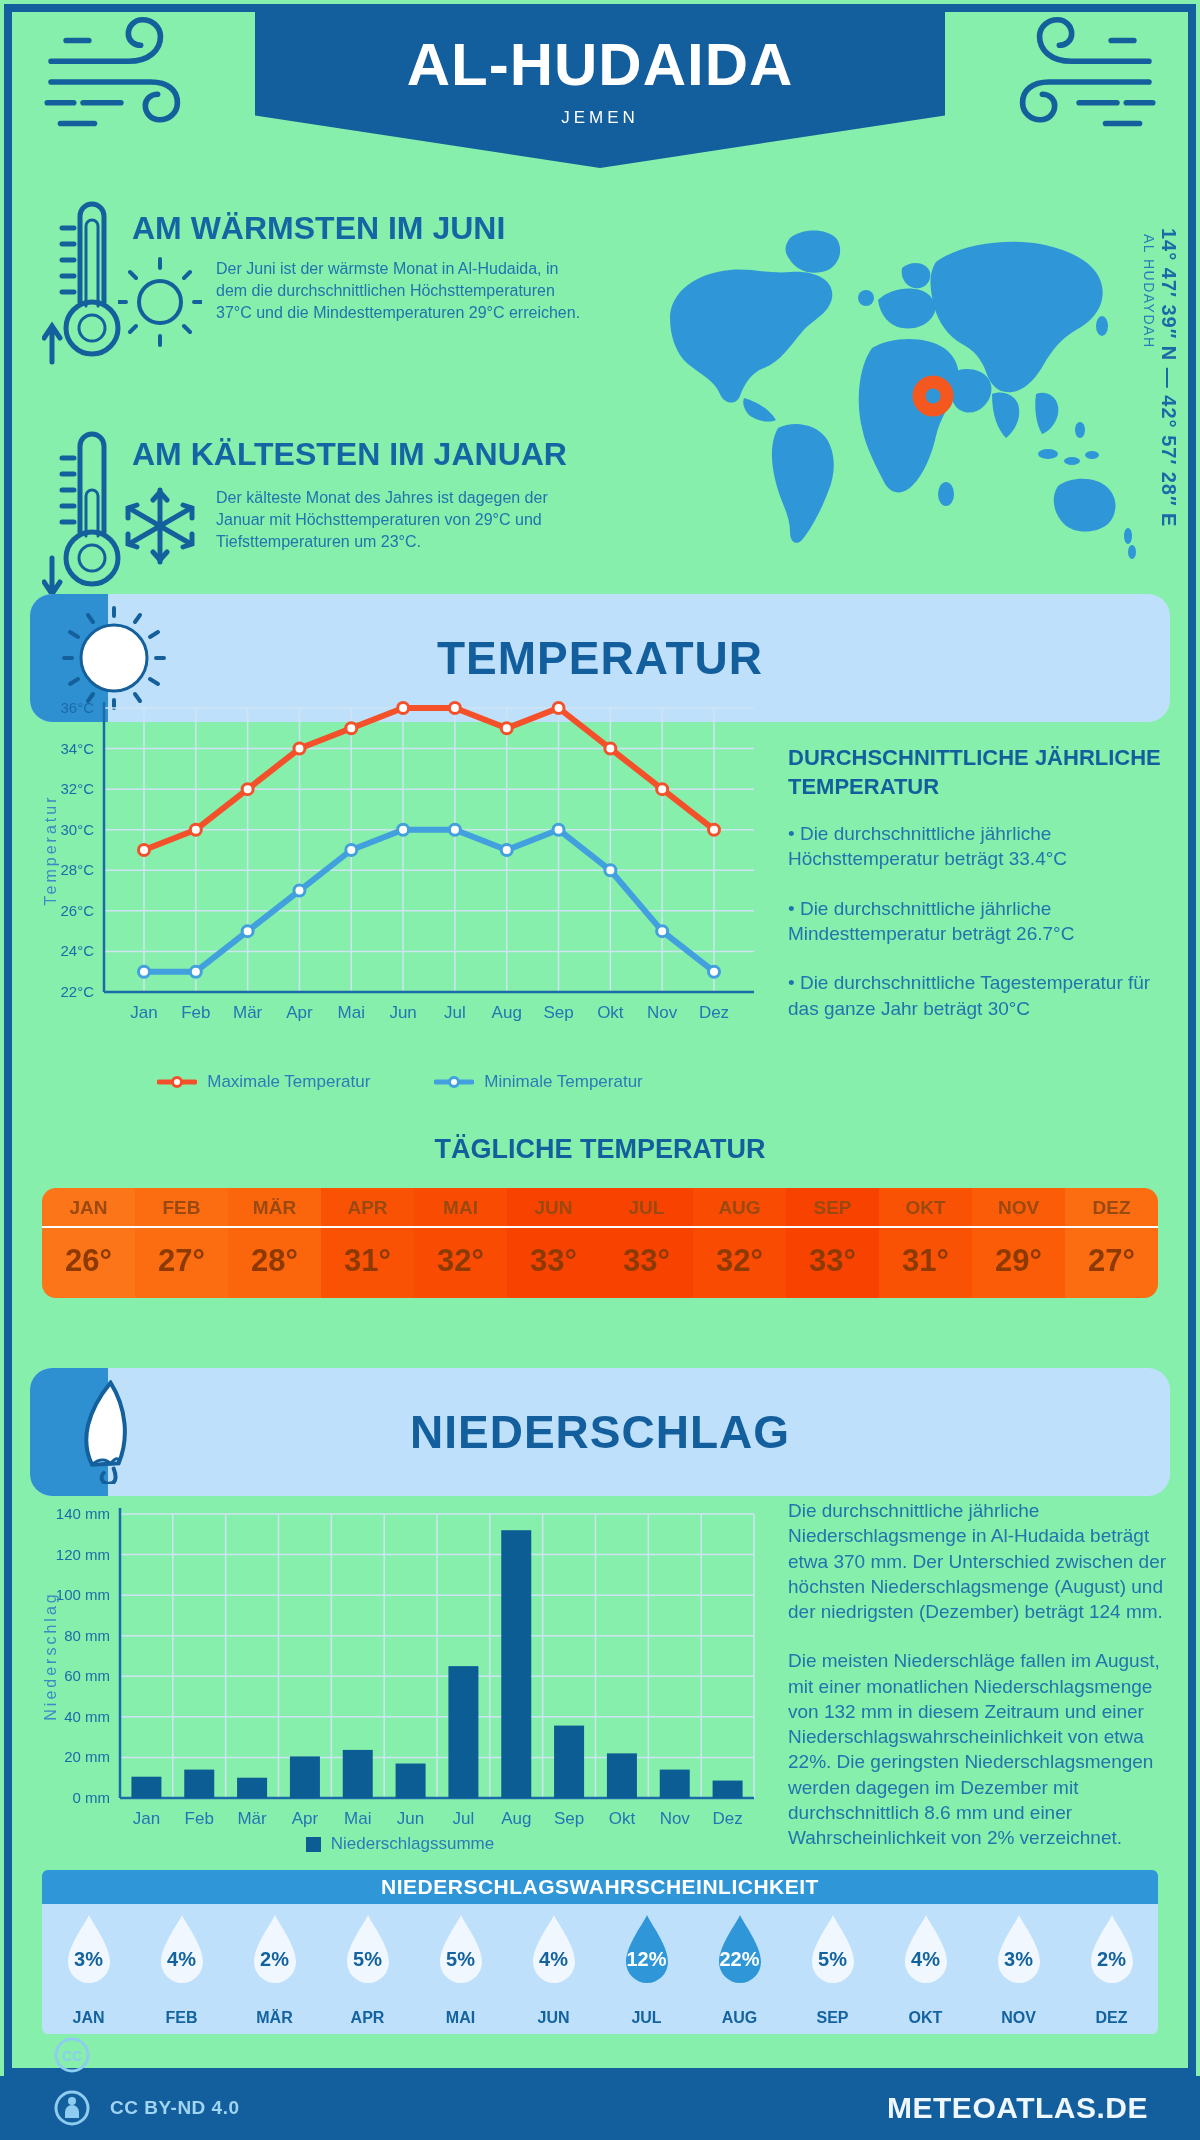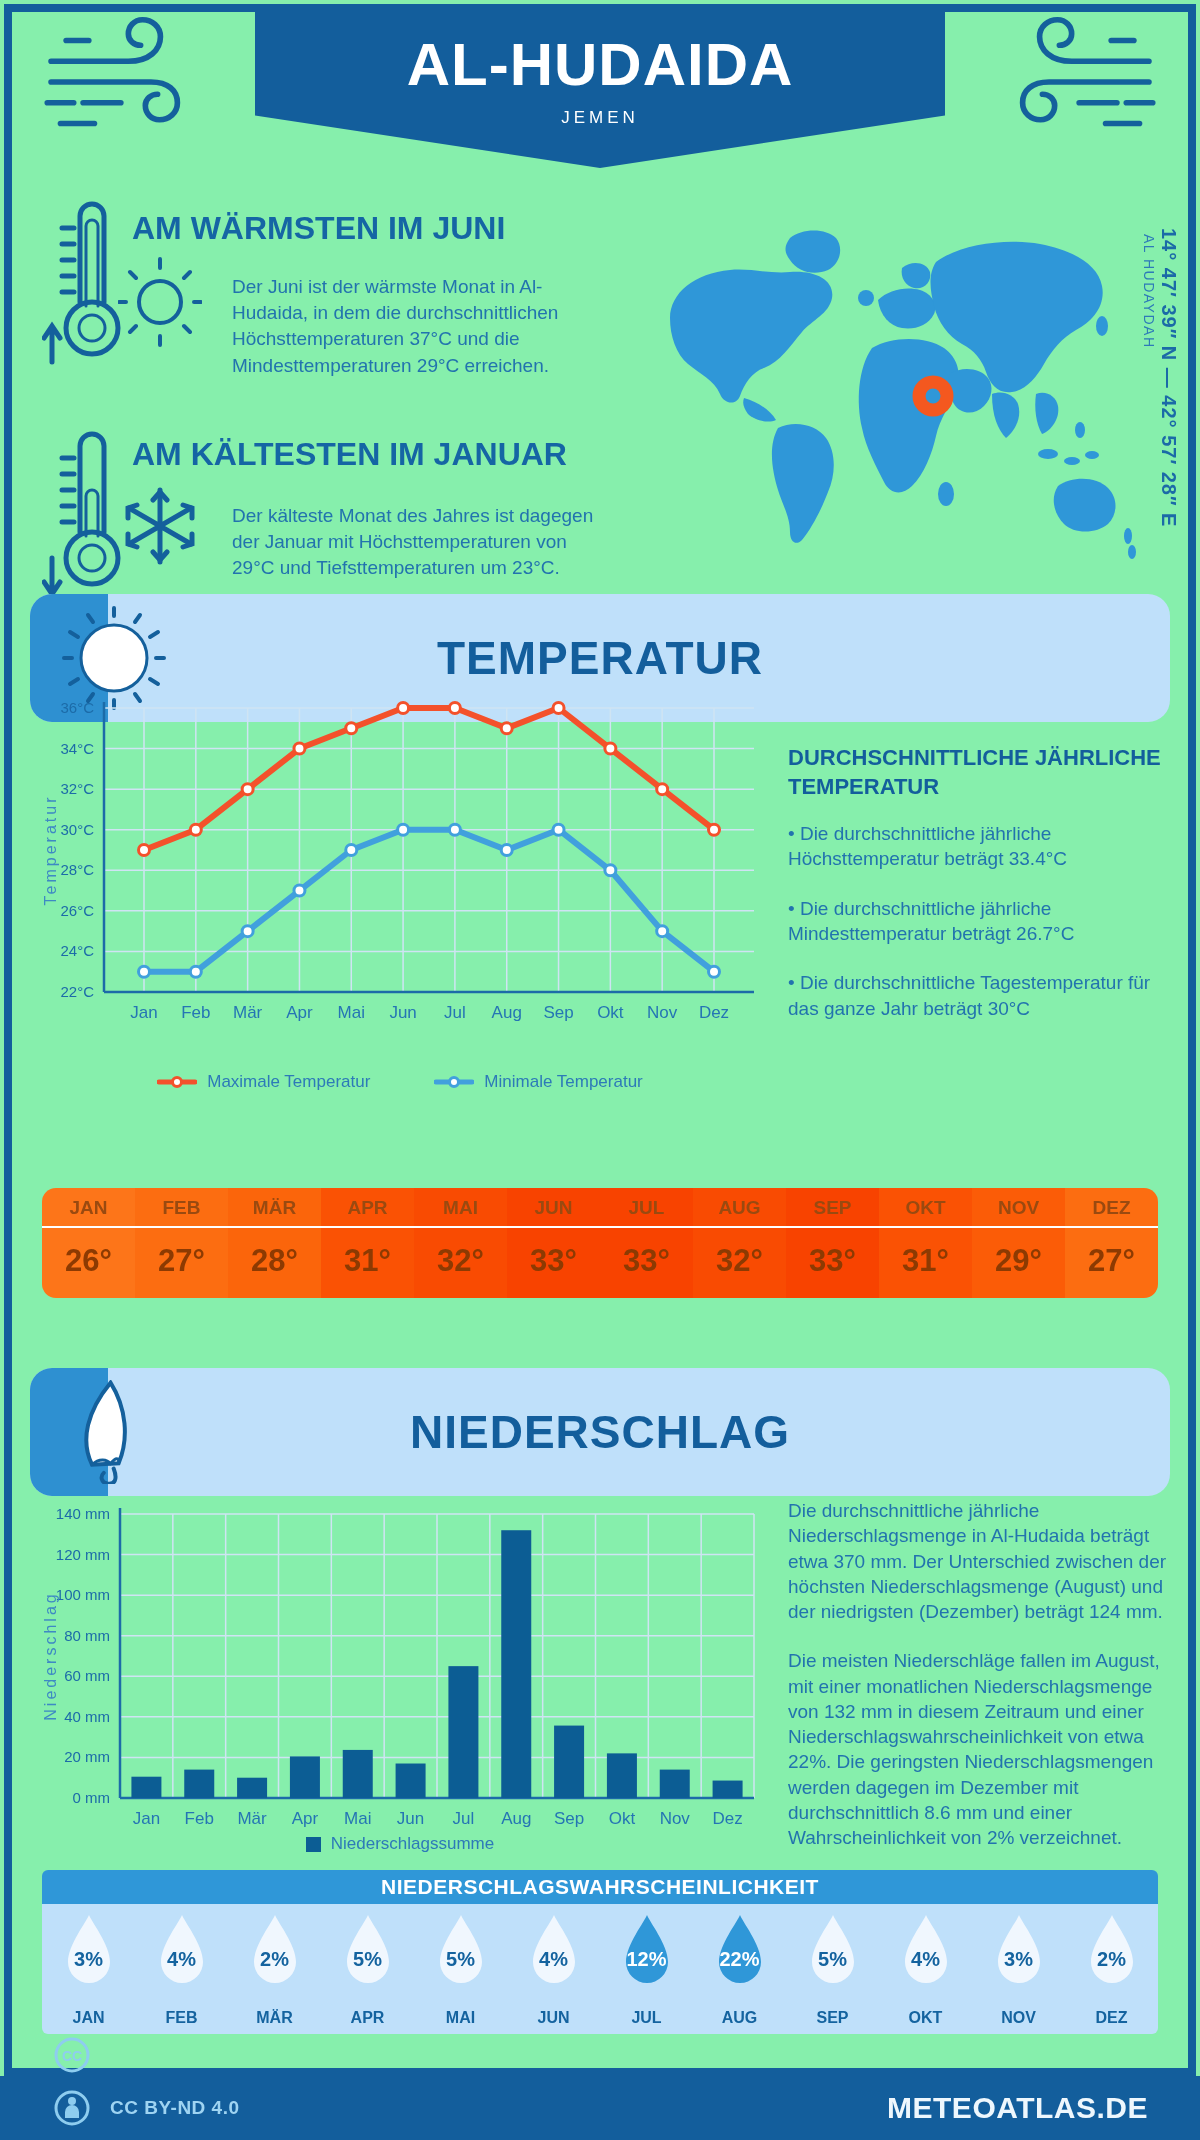"Der Juni ist der wärmste" .intro-text { font-size: 19px -> 16px; margin: 16px -> 0 }
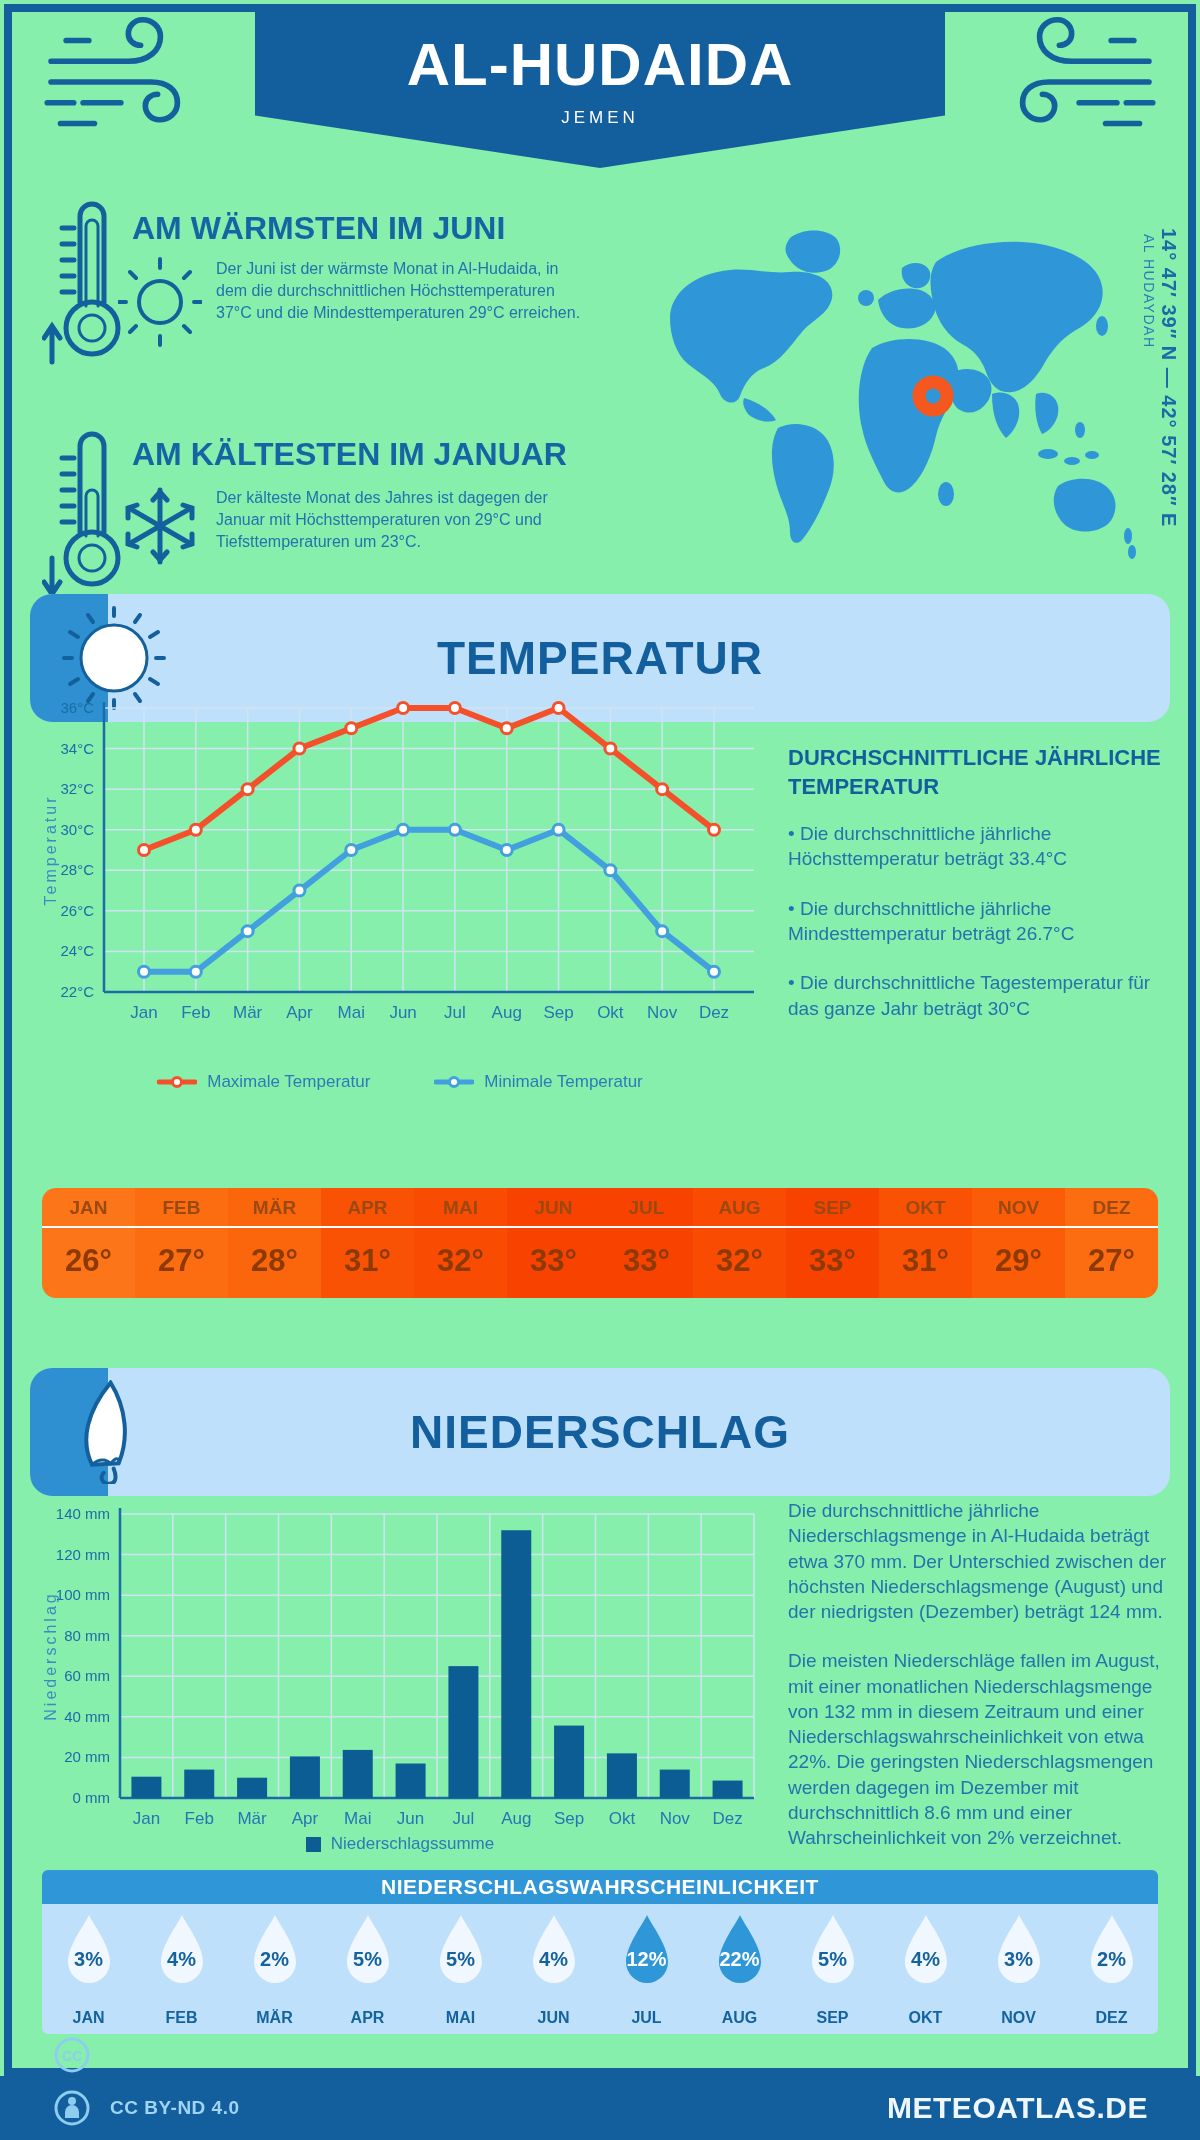"TÄGLICHE TEMPERATUR" h3.daily-title { html: none -> <h3>TÄGLICHE TEMPERATUR</h3> }
